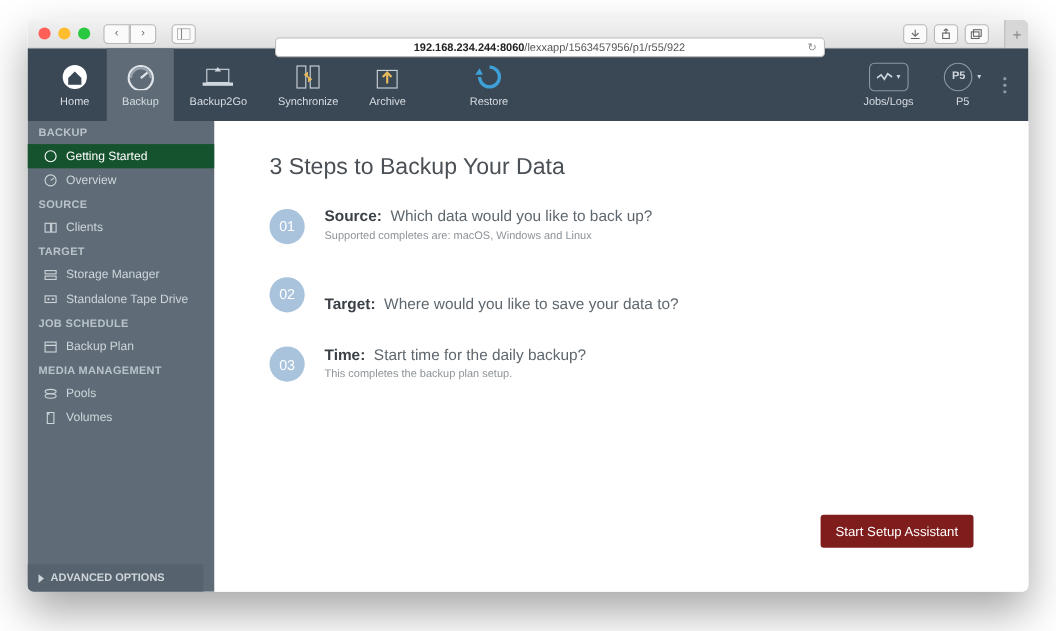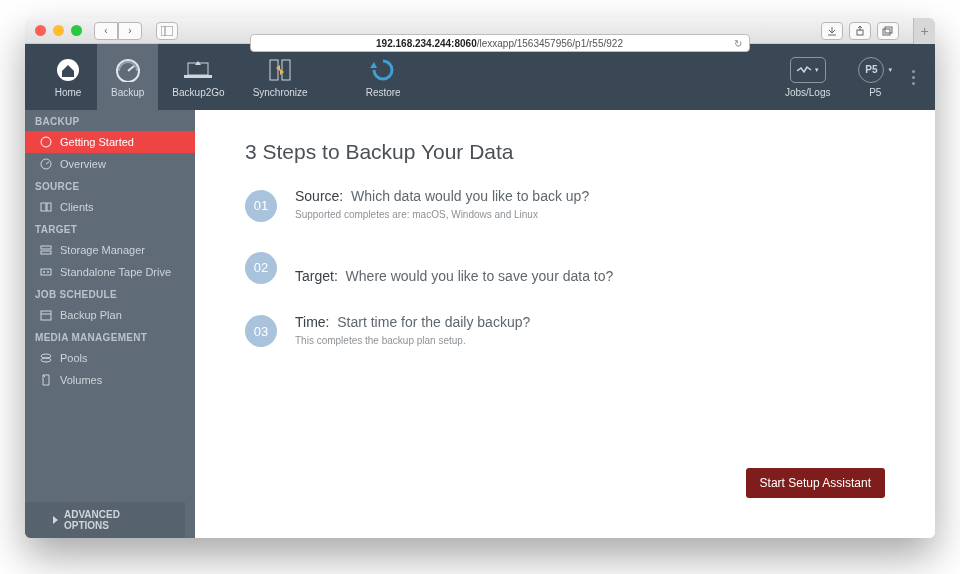"Archive" div.hitem { html: none -> <div> <div> <svg> <rect></rect> <path></path> </svg> </div> <span>Archive</span> </div> }
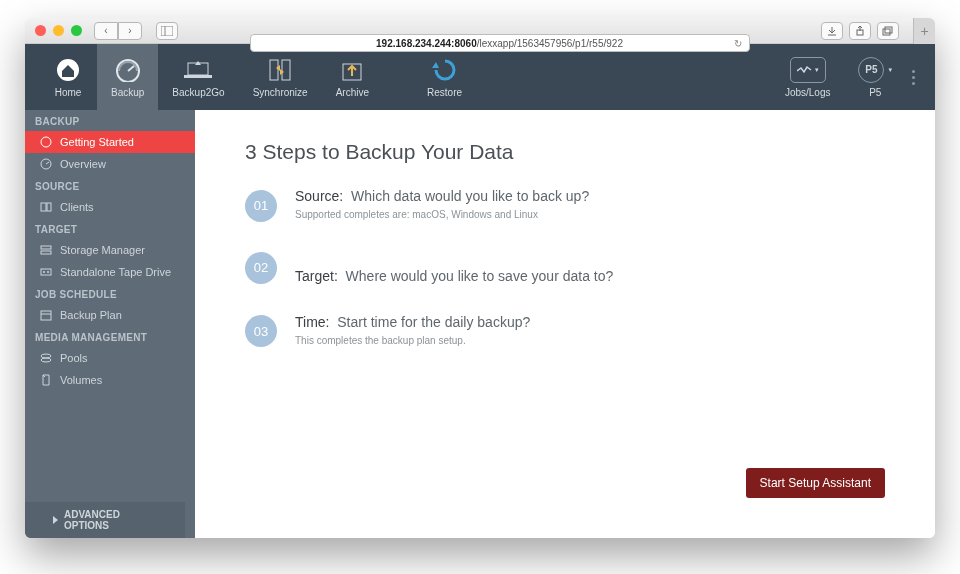"Getting Started" .srow.sel { background: #ef4444 -> #14532d }
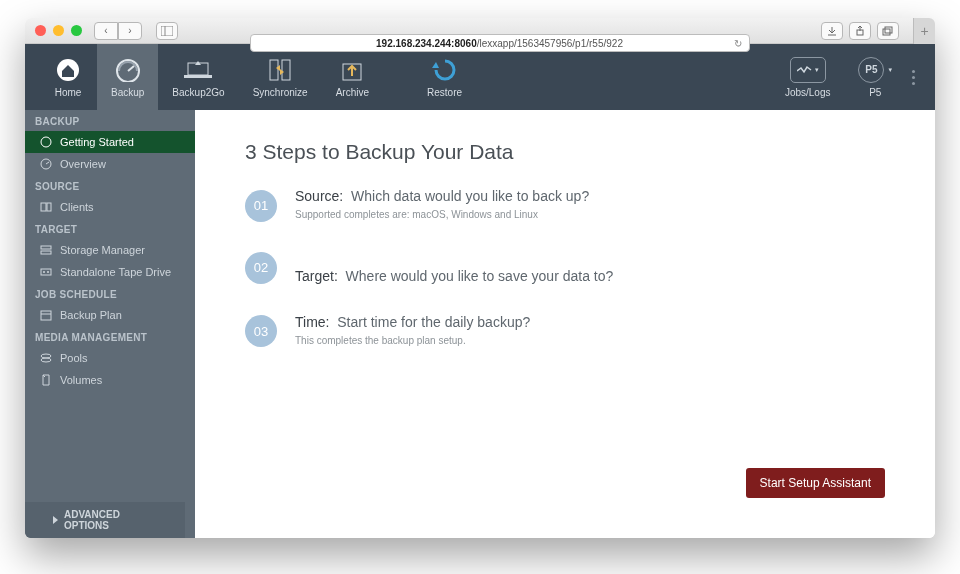"Source:" .stepbody .line1 b { font-weight: 400 -> 700 }
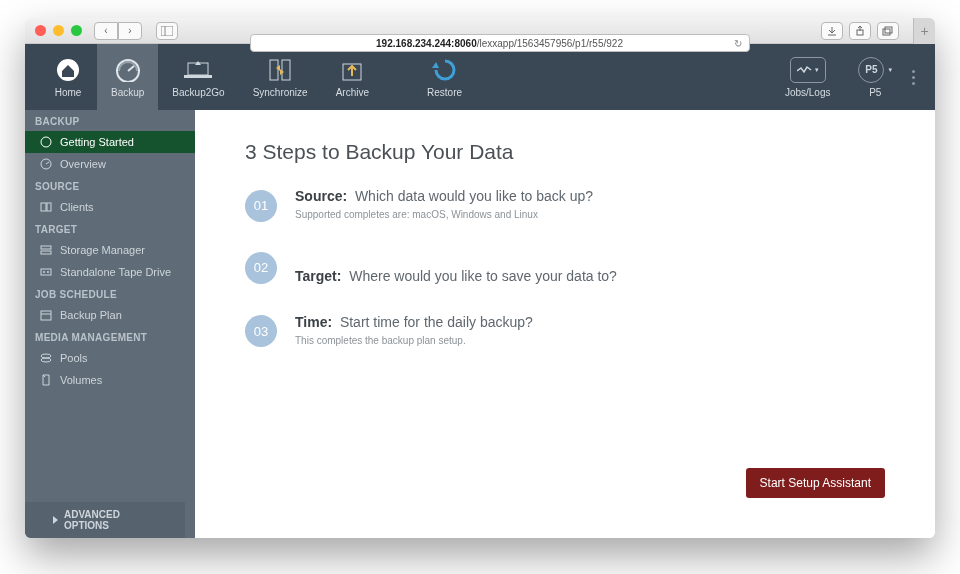"ADVANCED OPTIONS" .sfoot { padding: 7px 28px -> 7px 10px }
